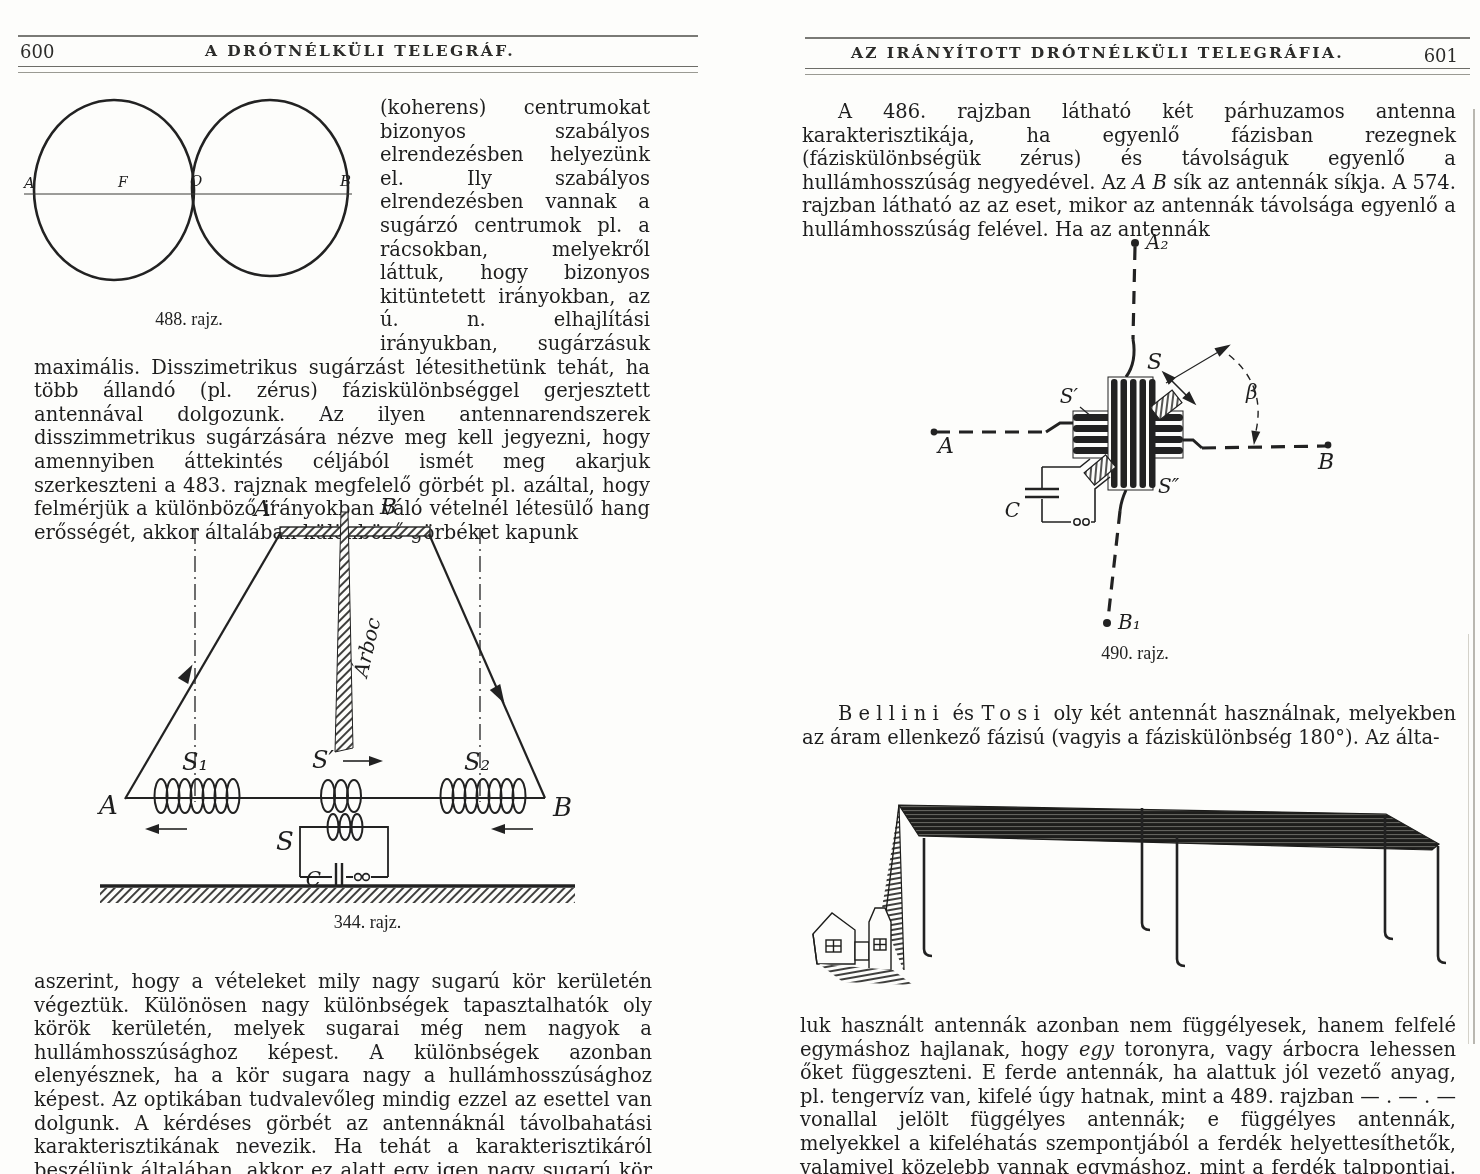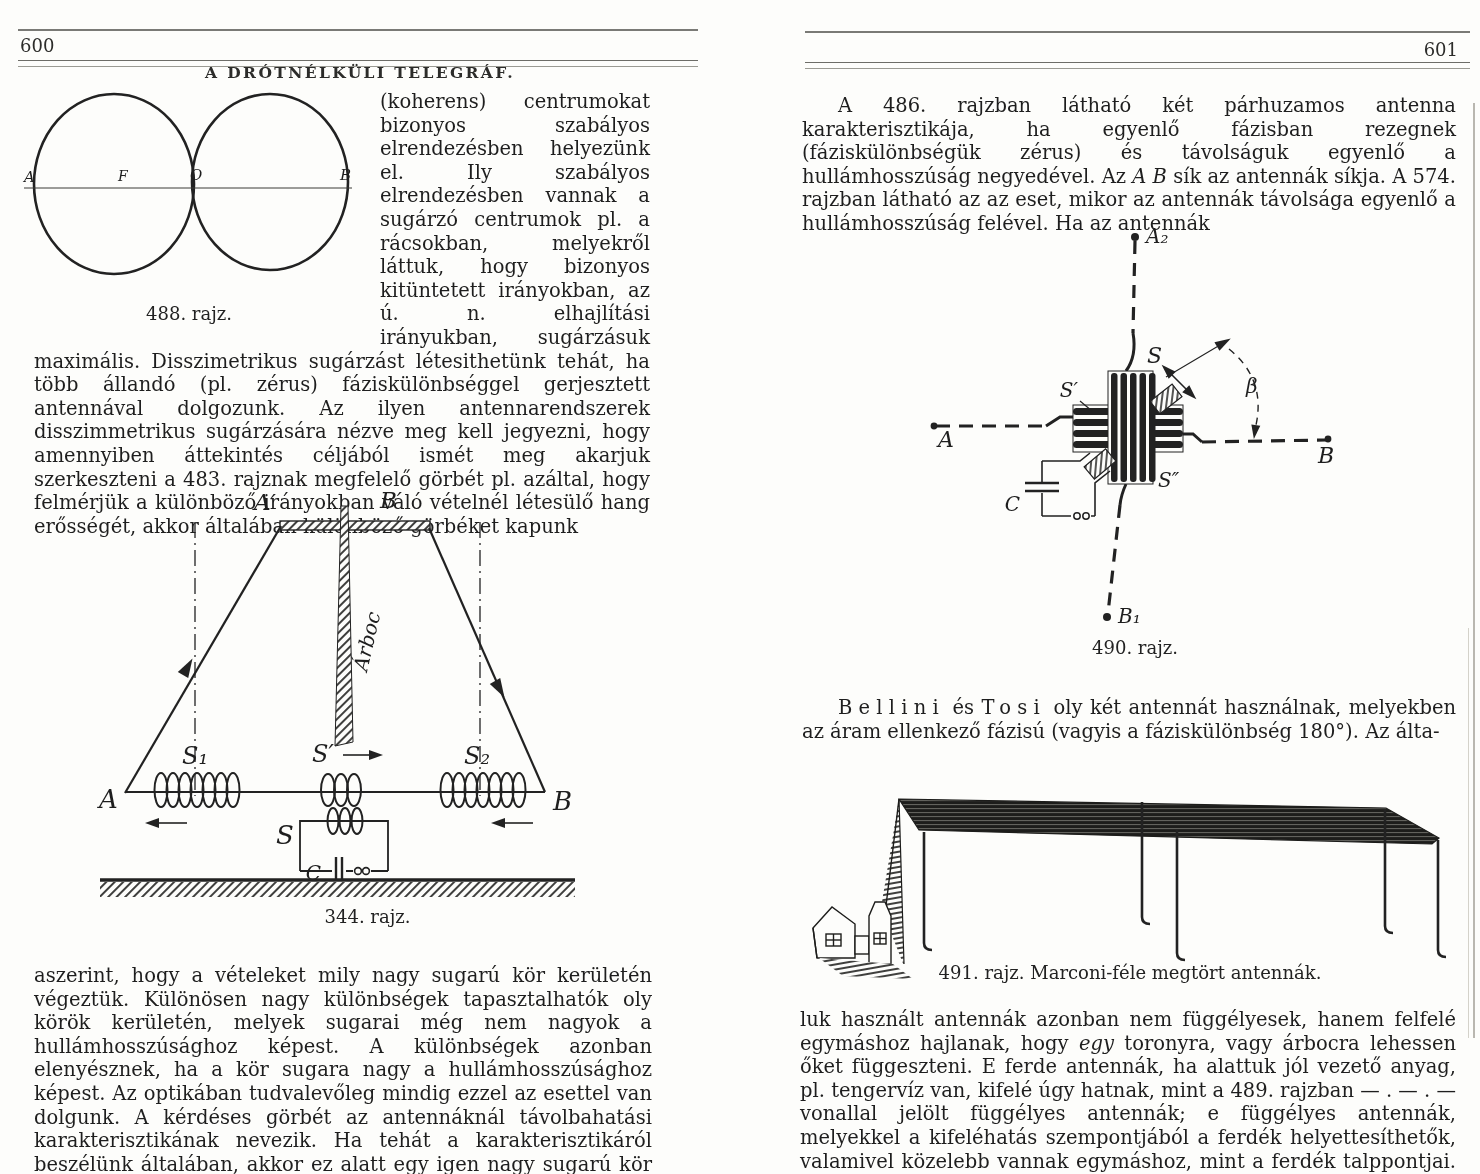"600" .page { top: 8px -> 14px }
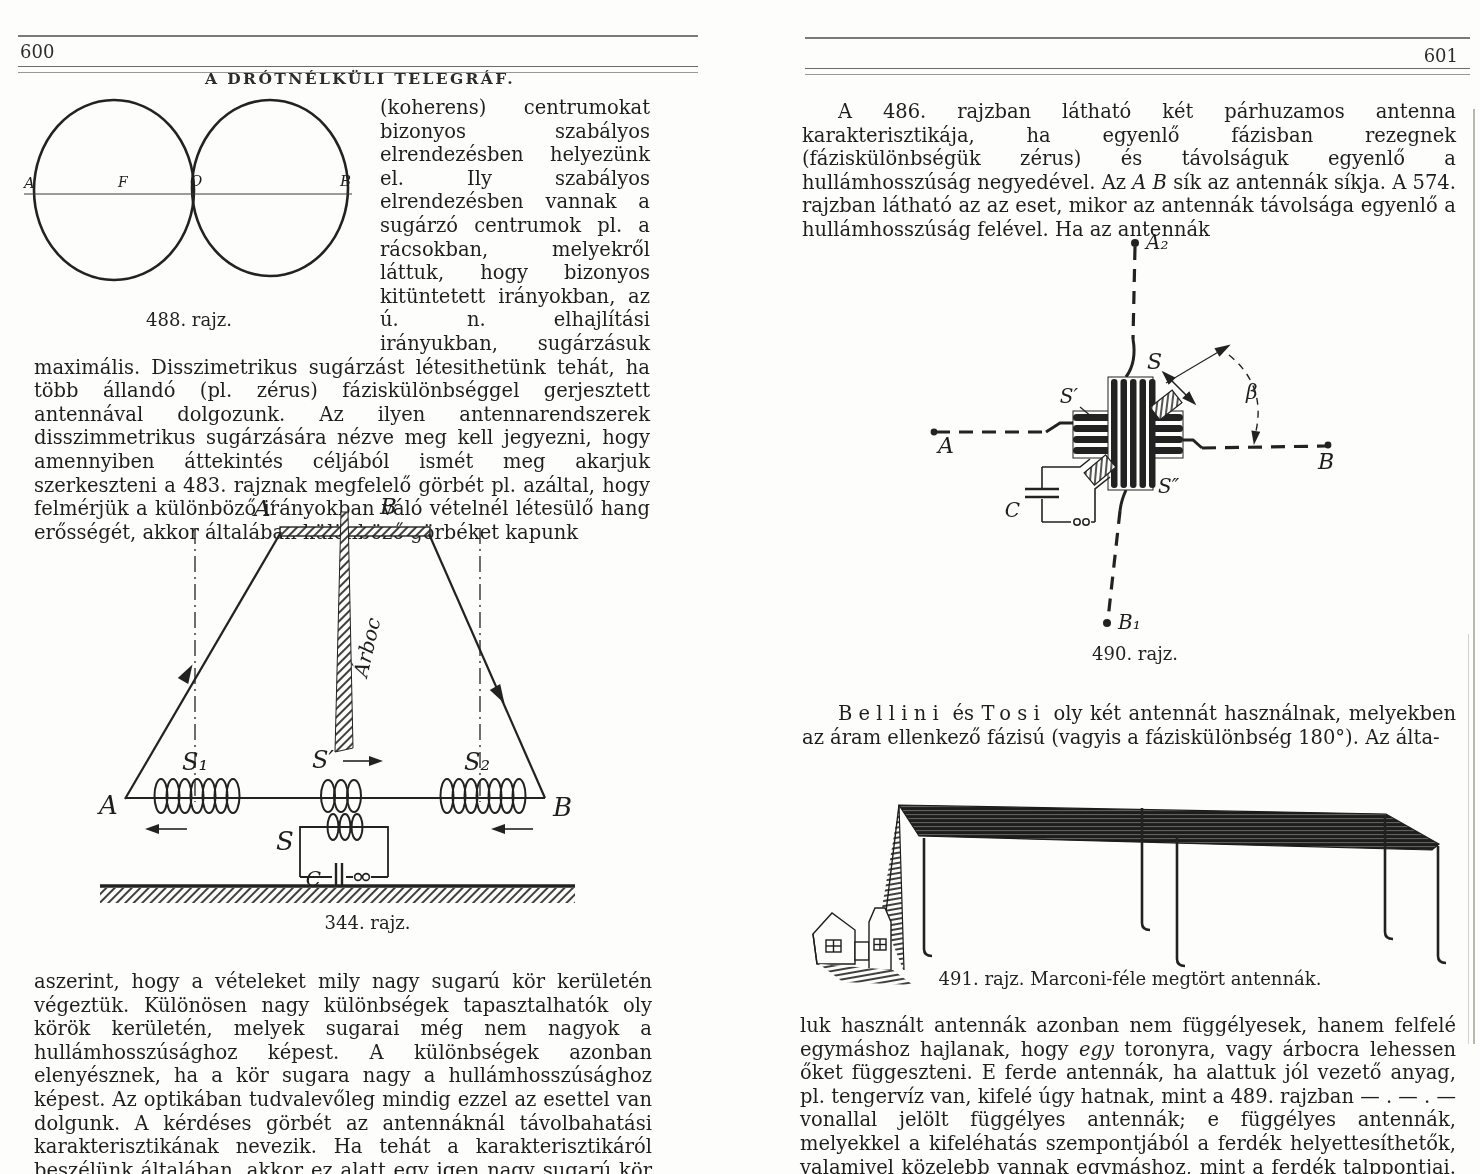"A DRÓTNÉLKÜLI TELEGRÁF." div.running-head { margin-top: 28px -> none }
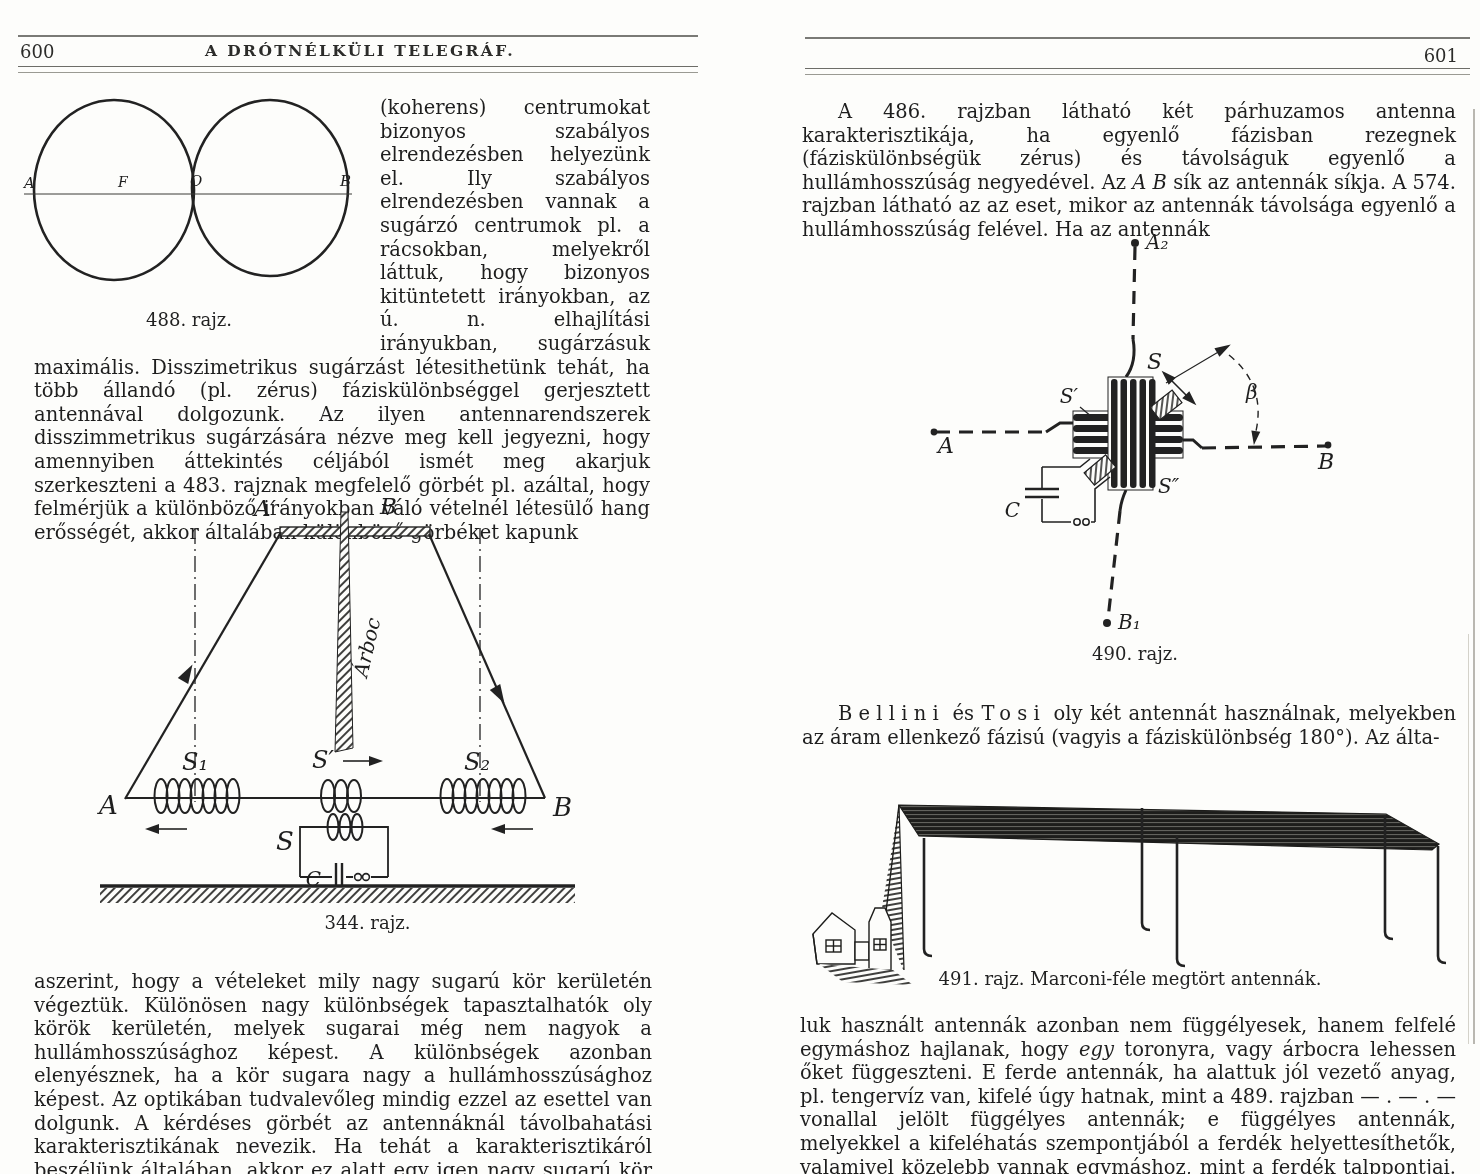"AZ IRÁNYÍTOTT DRÓTNÉLKÜLI TELEGRÁFIA." div.running-head { html: none -> <div>AZ IRÁNYÍTOTT DRÓTNÉLKÜLI TELEGRÁFIA.</div> }
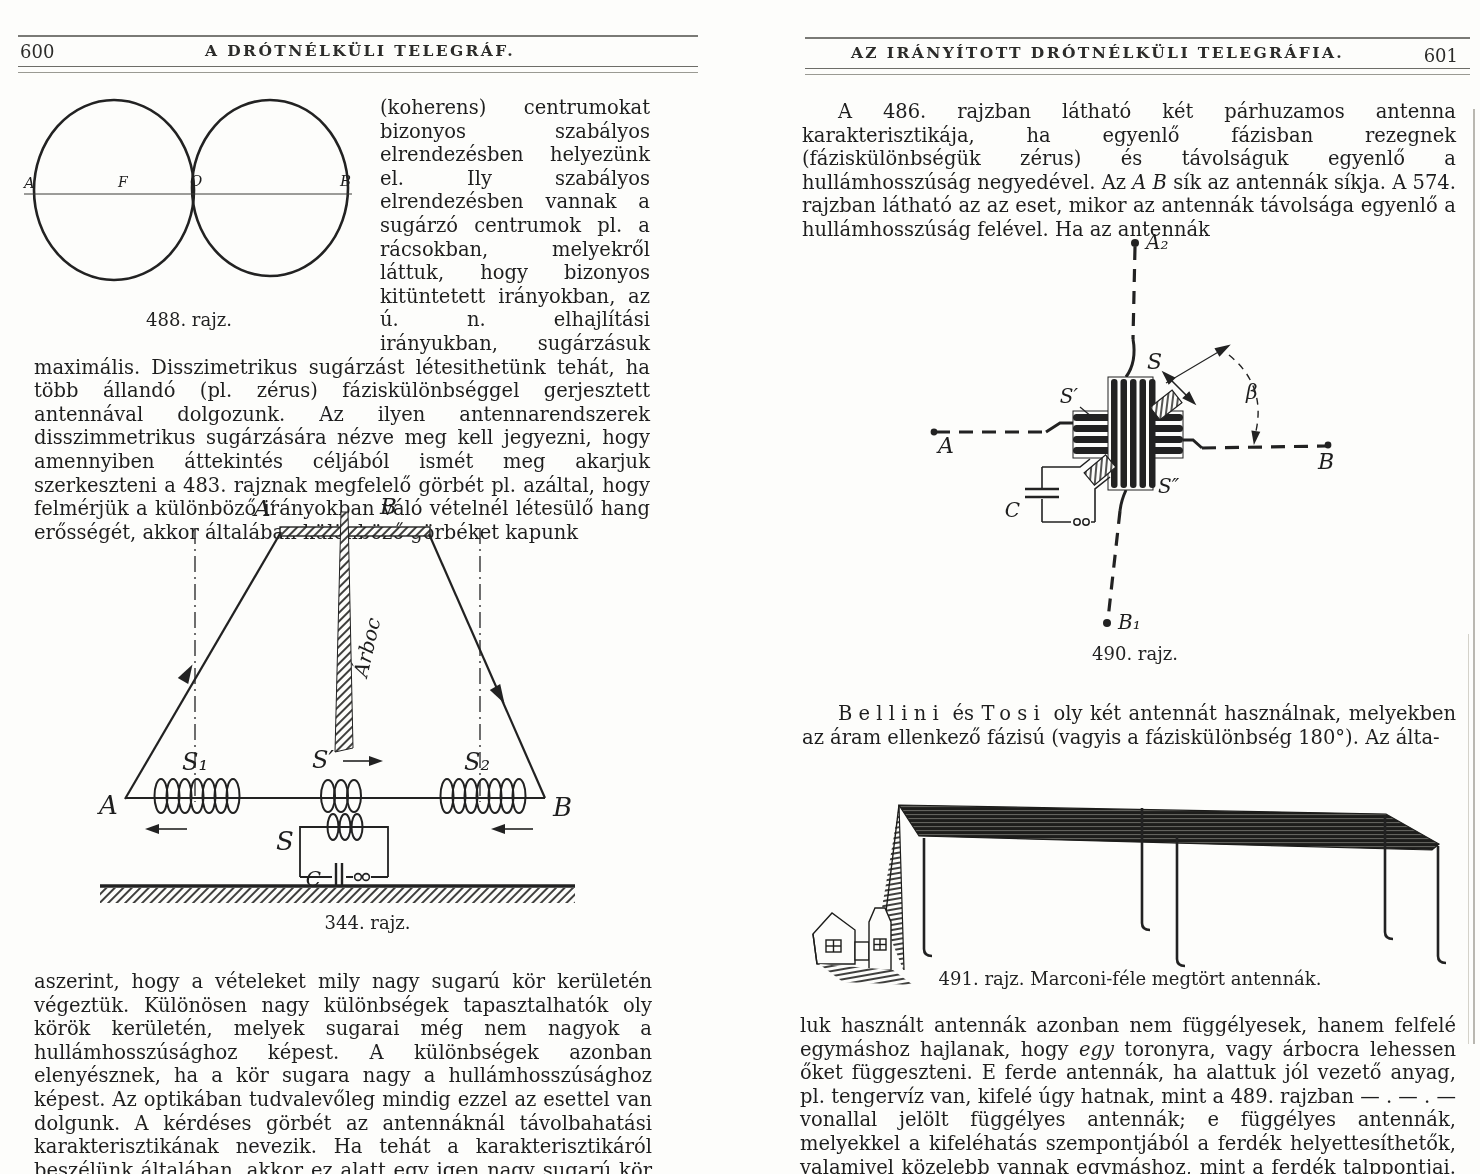"488. rajz." .fig-caption { font-family: none -> Liberation Serif, serif }
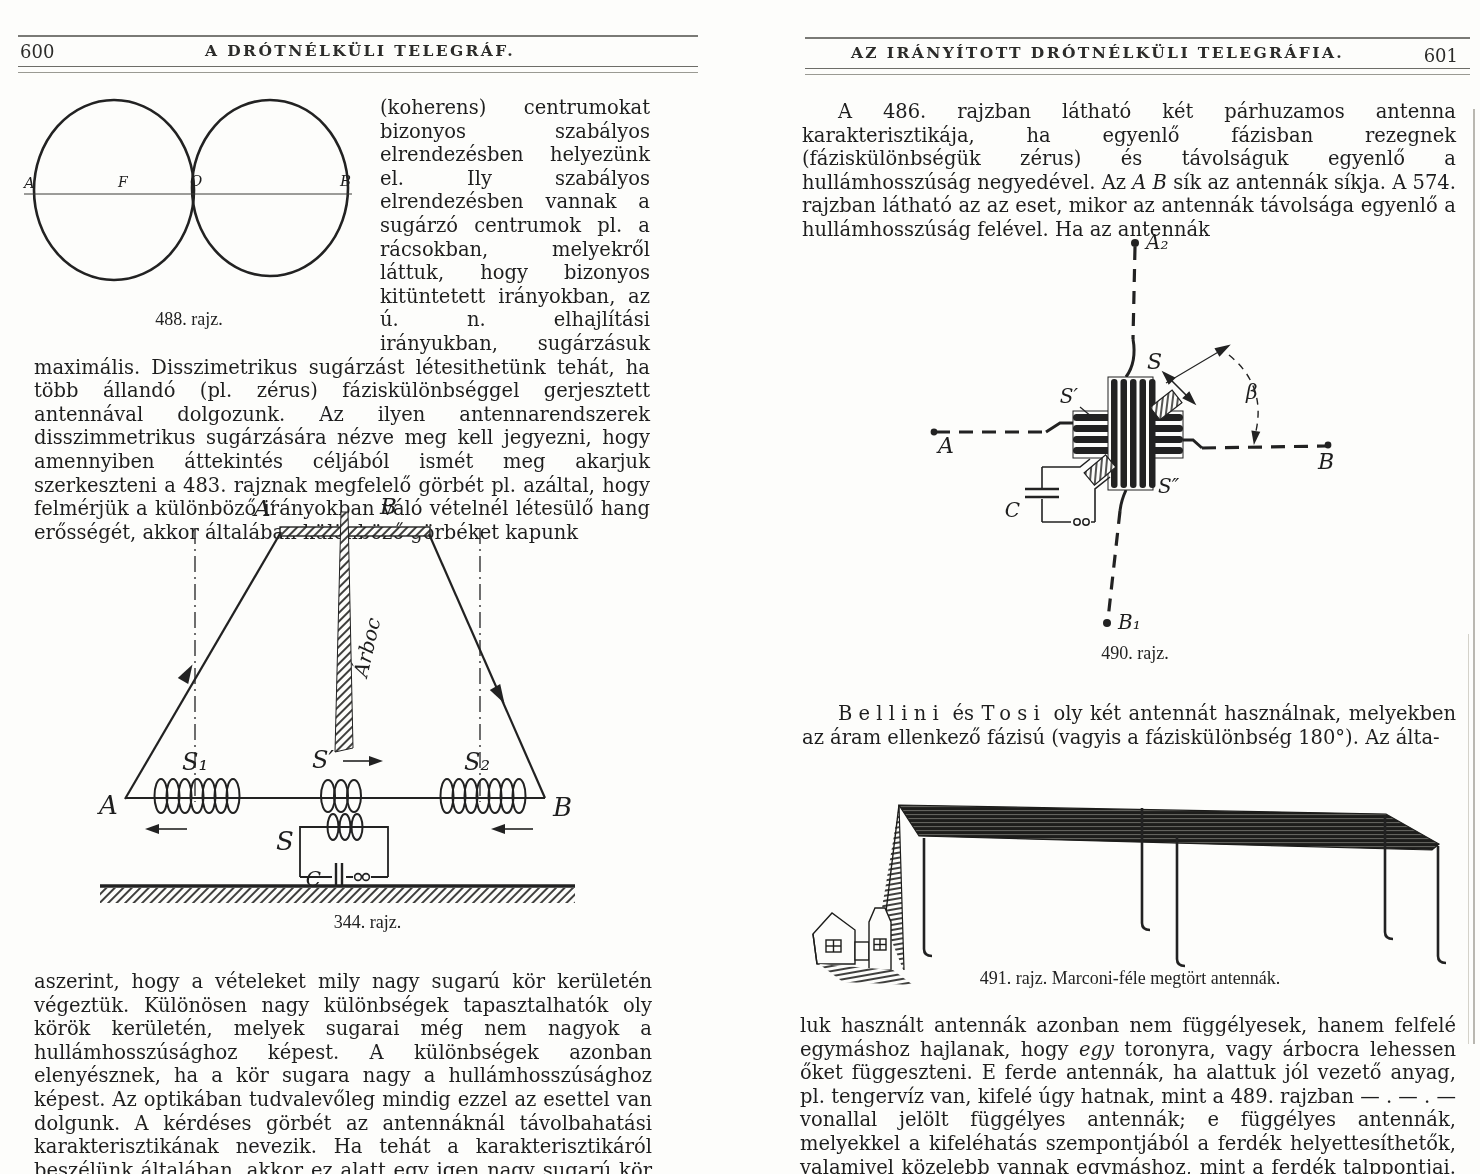"491. rajz. Marconi-féle megtört" div.fig-caption { html: <div>491. rajz. Marconi-féle megtört antennák.</div> -> none }
